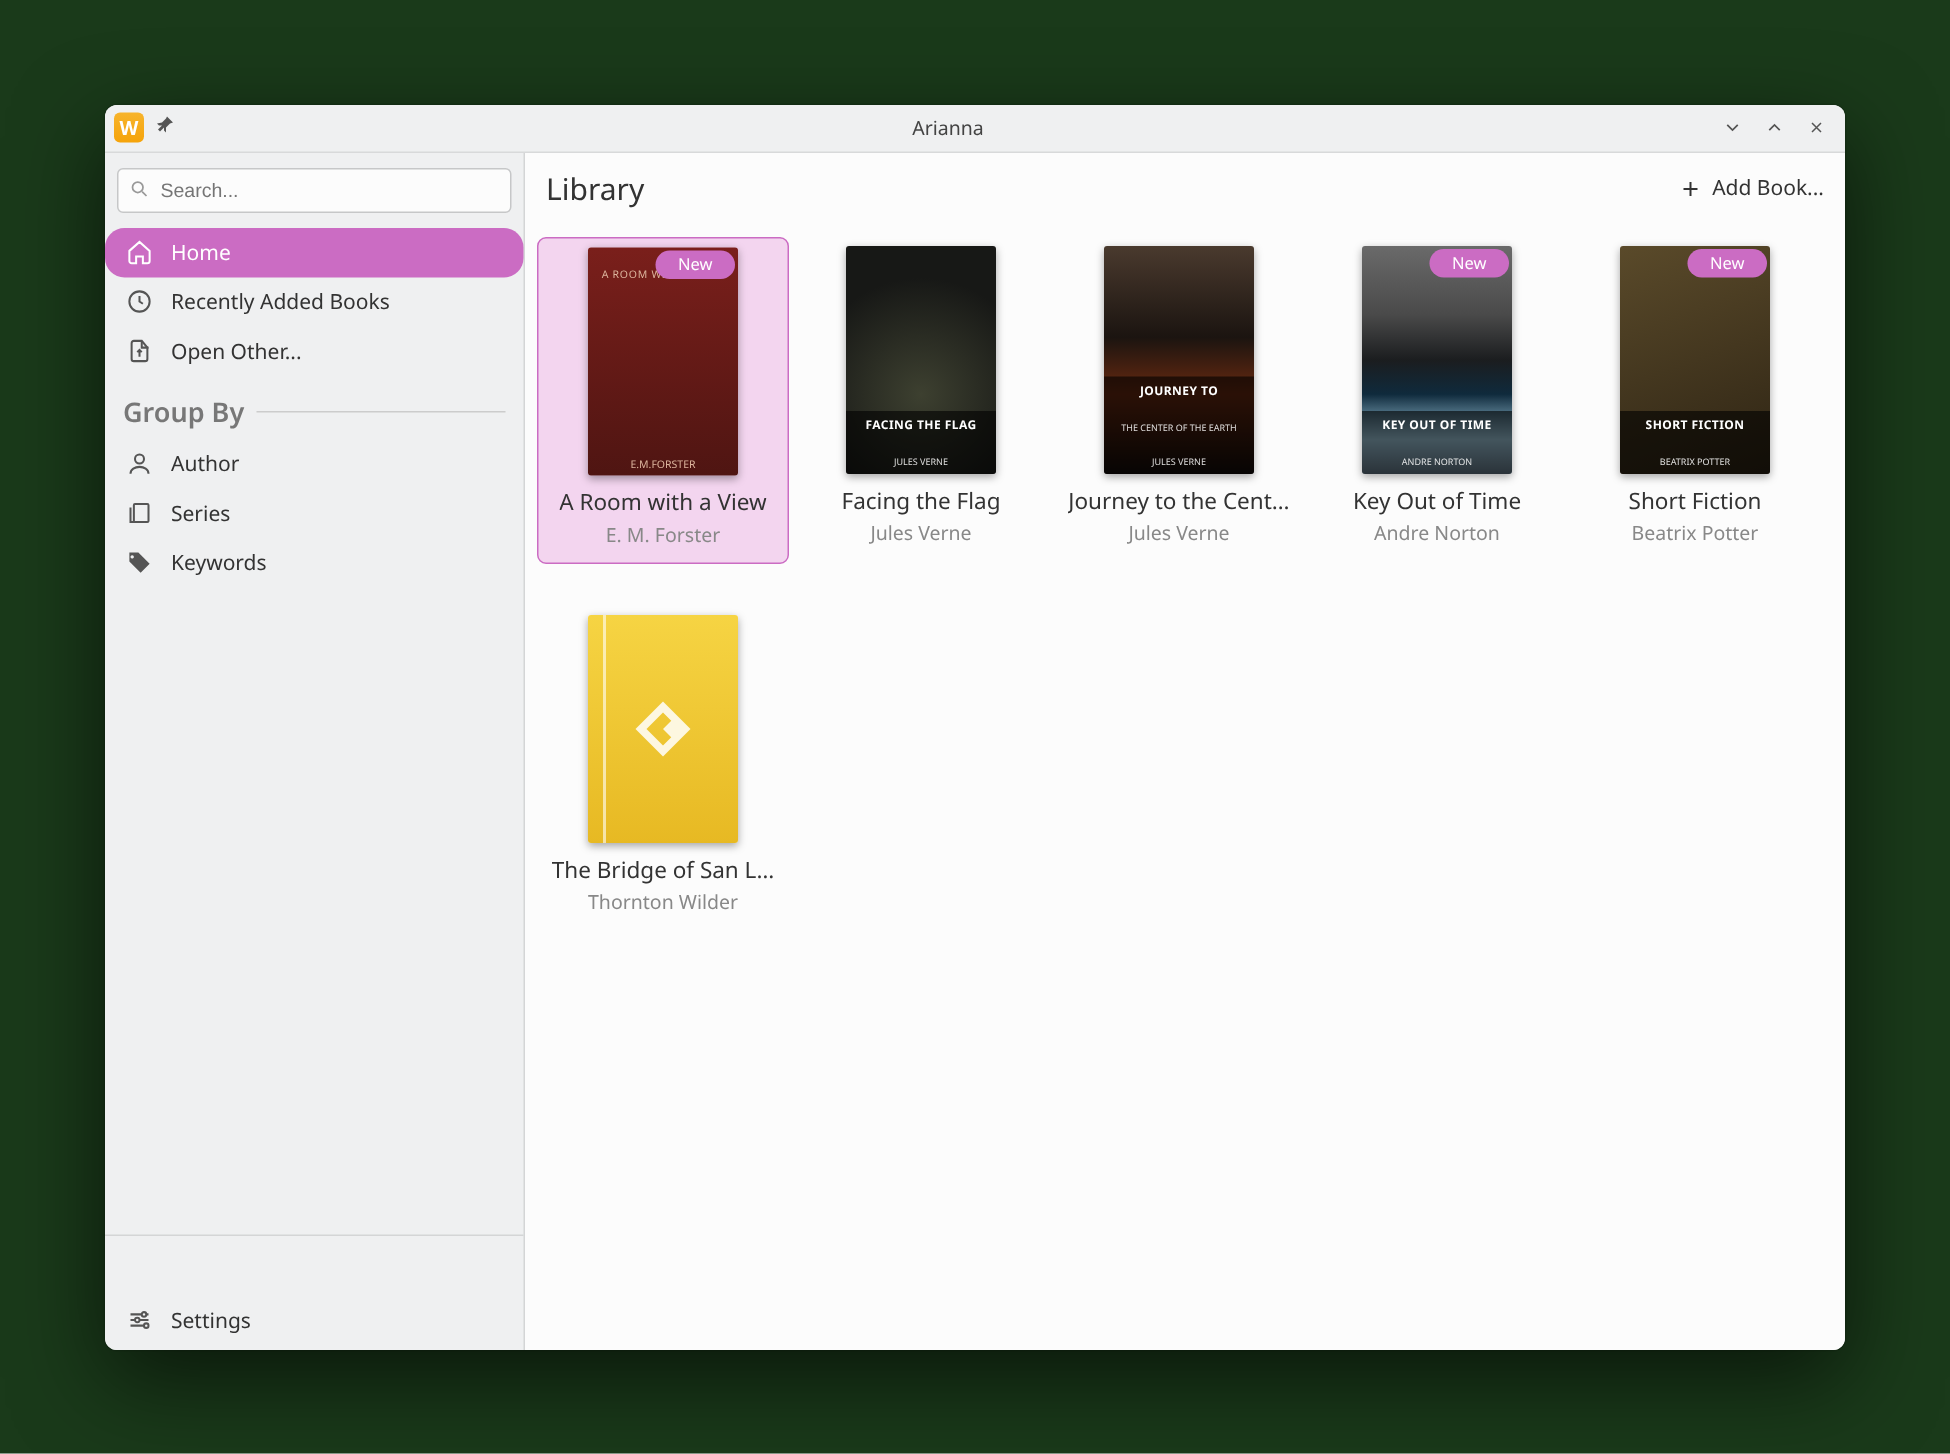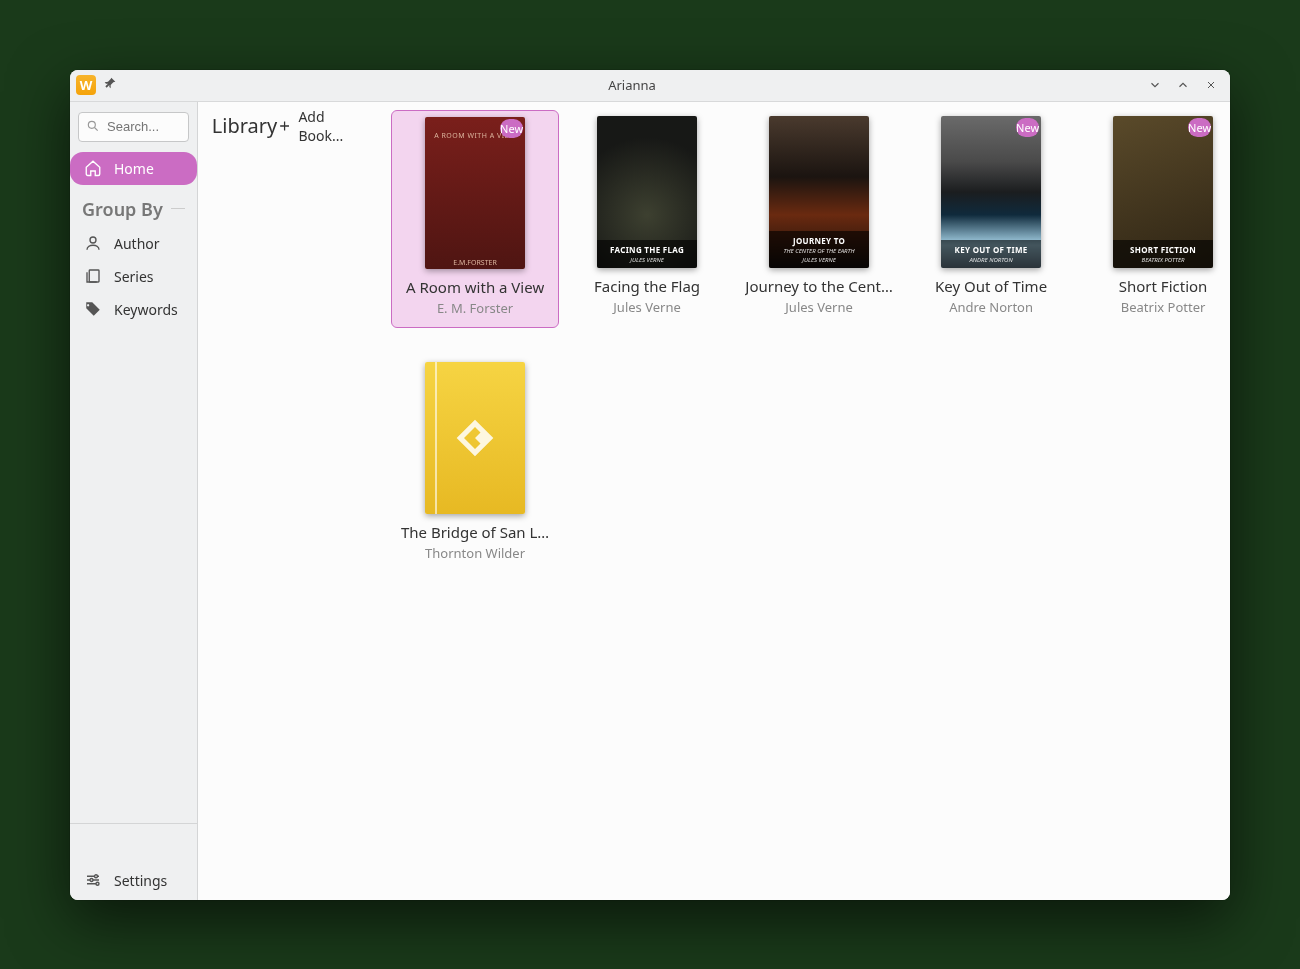"Library" .main { flex-direction: row -> column }
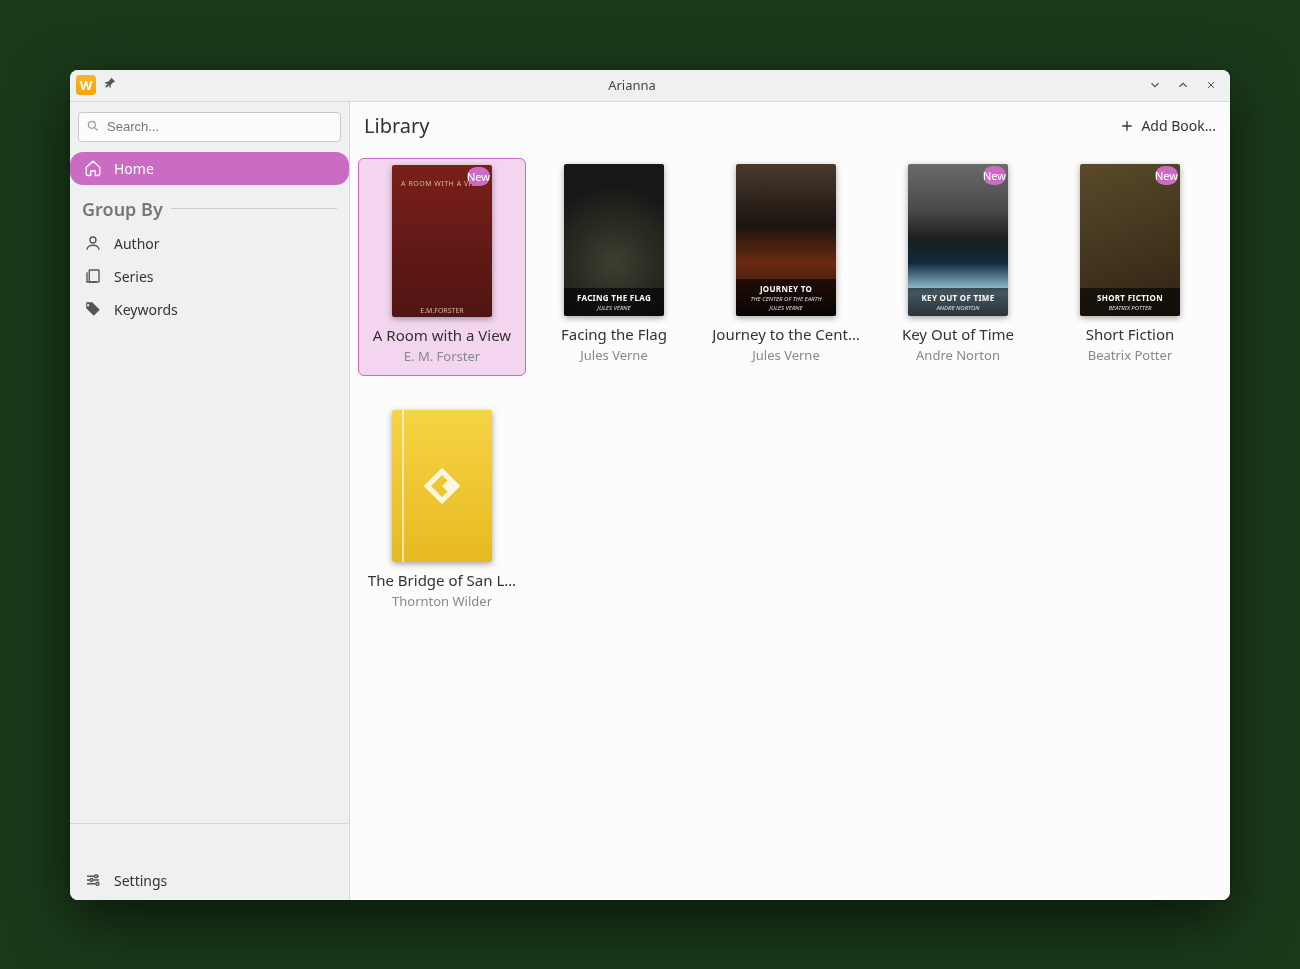"New" .badge { padding: 2px 0 -> 2px 15px }
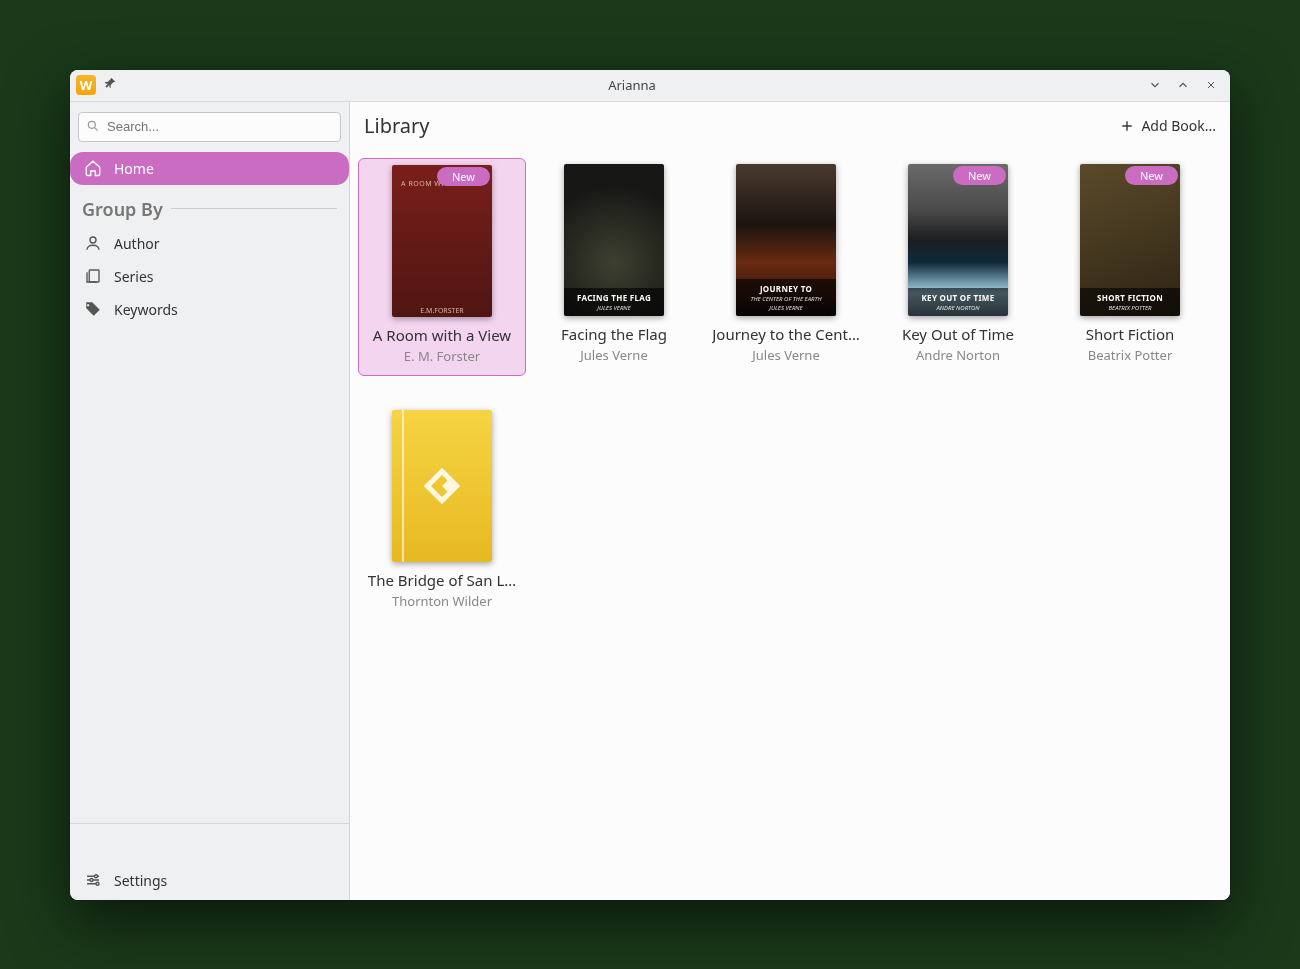"Recently Added Books" li.nav-item { html: none -> <li> <svg> <circle></circle> <path></path> </svg> <span>Recently Added Books</span> </li> }
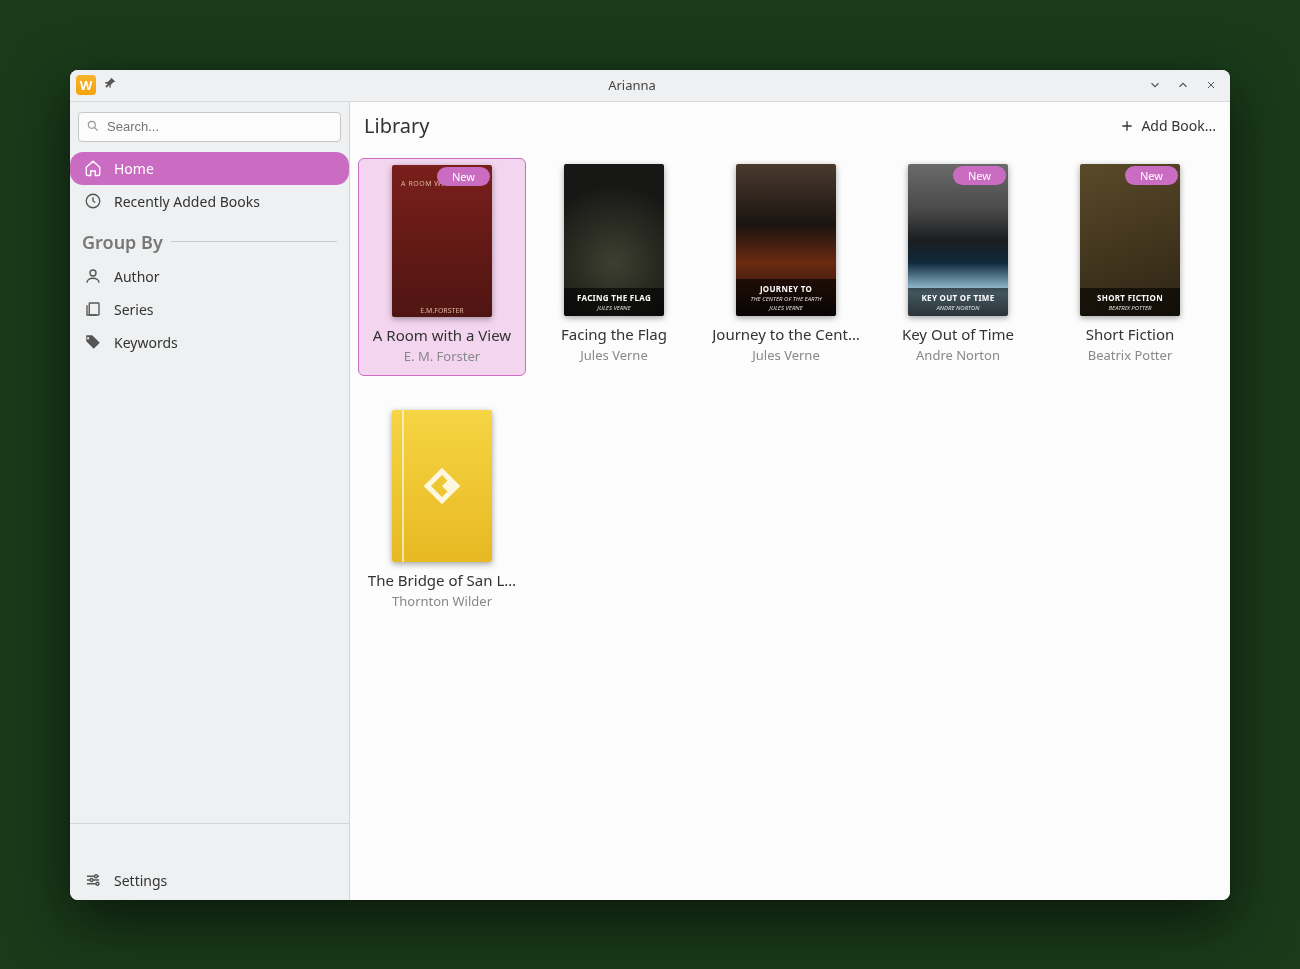"Open Other..." li.nav-item { html: none -> <li> <svg> <path></path> <path></path> <path></path> </svg> <span>Open Other...</span> </li> }
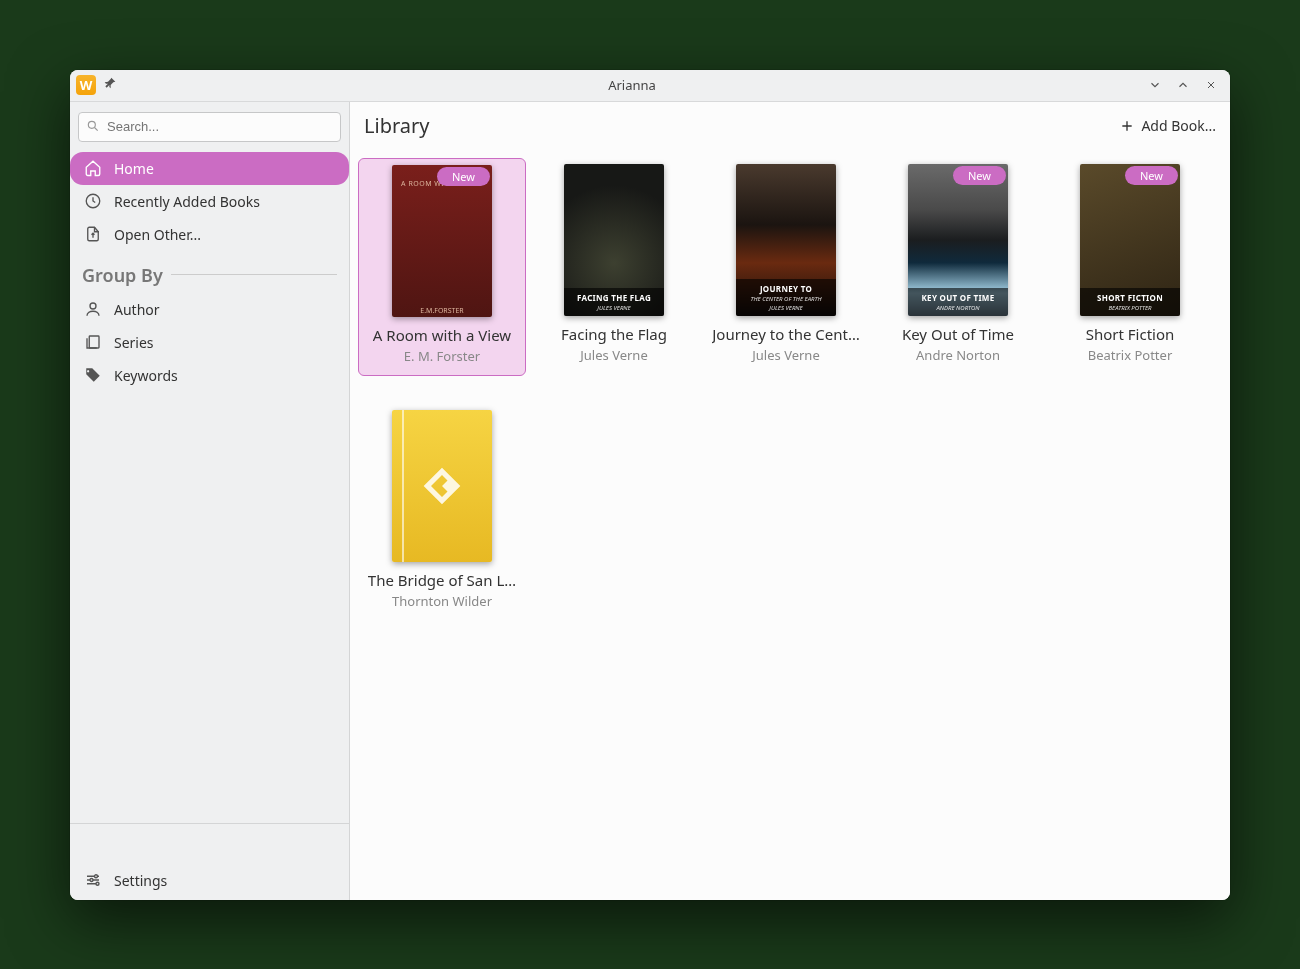"THE CENTER OF THE EARTH" .cover .band-sub { font-style: italic -> none; margin-top: 1px -> 15px }
